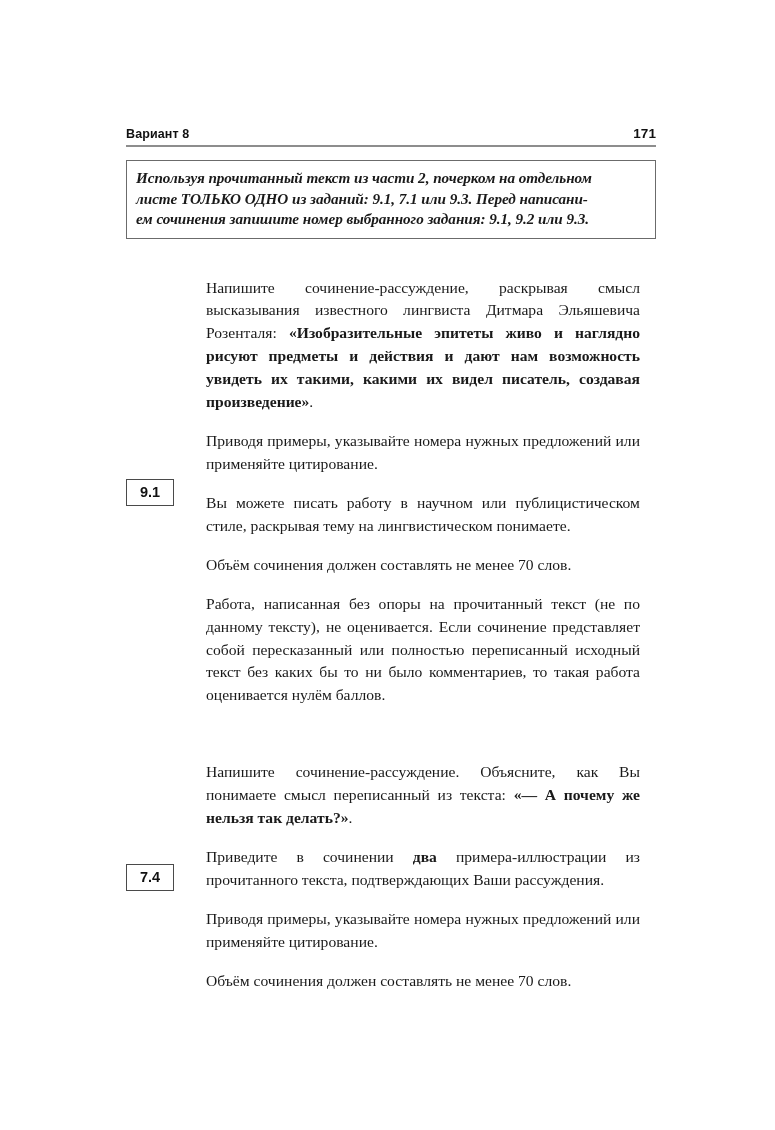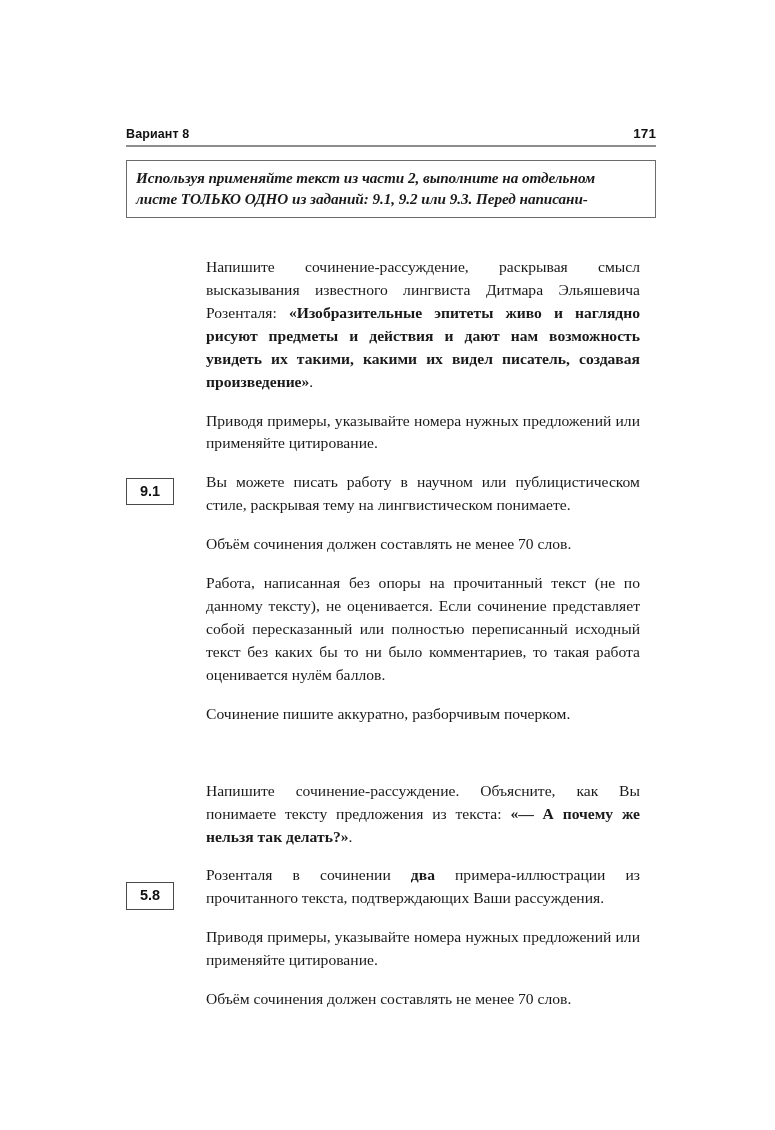"Используя применяйте текст из части" p { text: применяйте текст из части 2, выполните -> прочитанный текст из части 2, почерком }
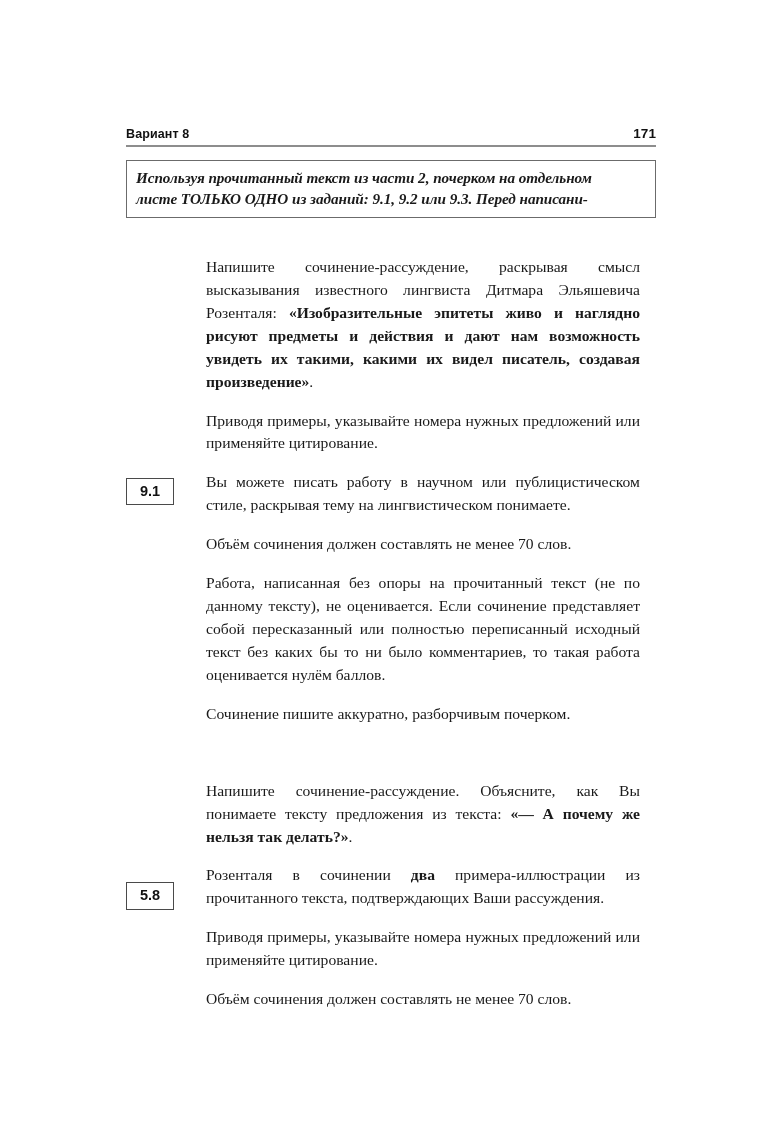"листе ТОЛЬКО ОДНО из заданий:" p { text: 9.2 -> 7.1 }
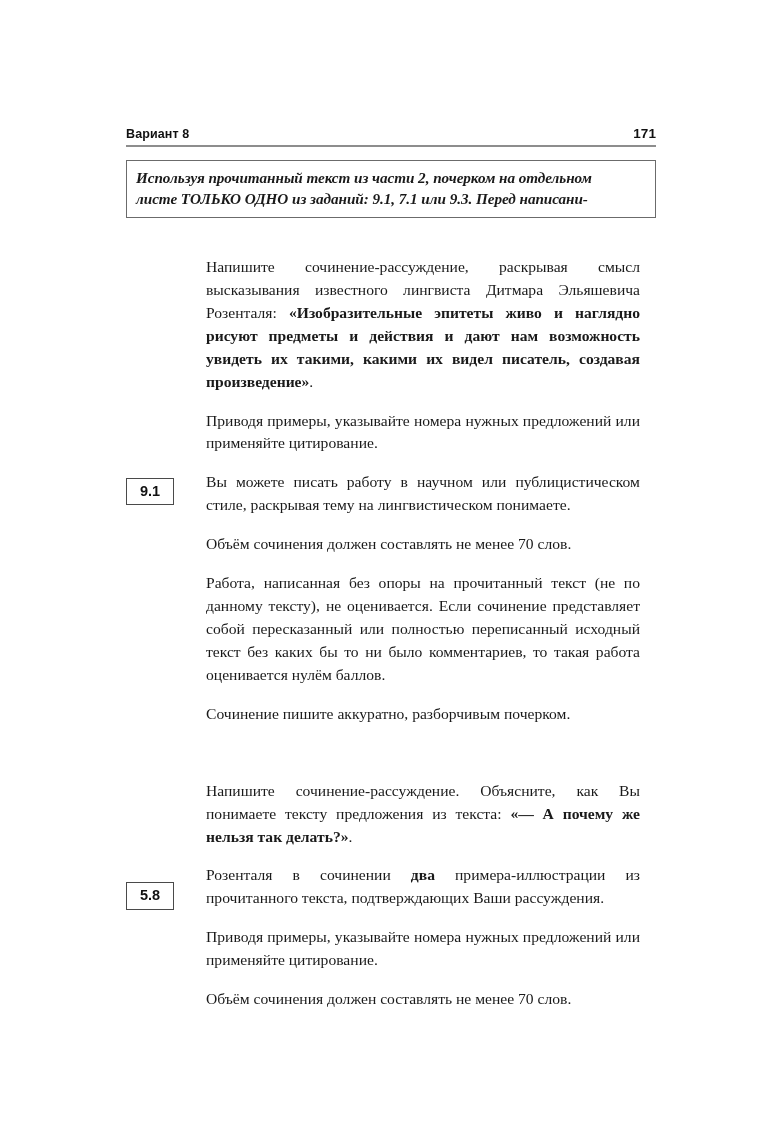"ем сочинения запишите номер выбранного" p.l2 { html: none -> <p>ем сочинения запишите номер выбранного задания: 9.1, 9.2 или 9.3.</p> }
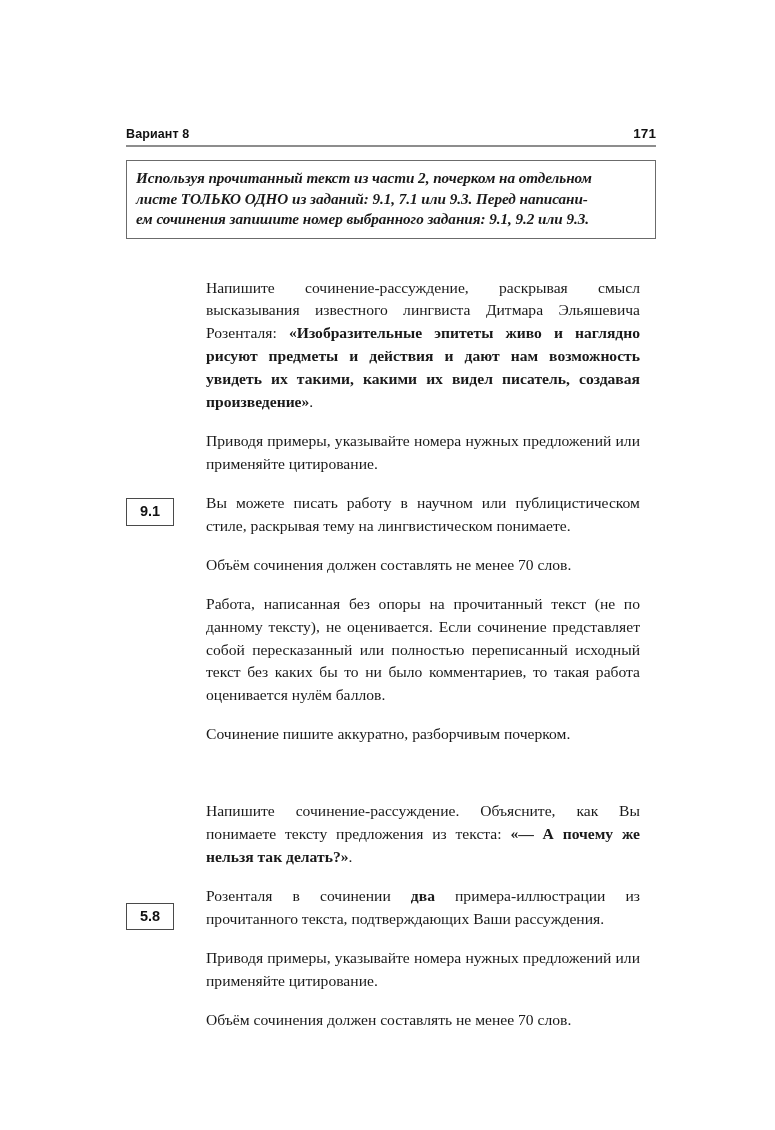"Сочинение пишите аккуратно, разборчивым" p { html: <p>Сочинение пишите аккуратно, разборчивым почерком.</p> -> none }
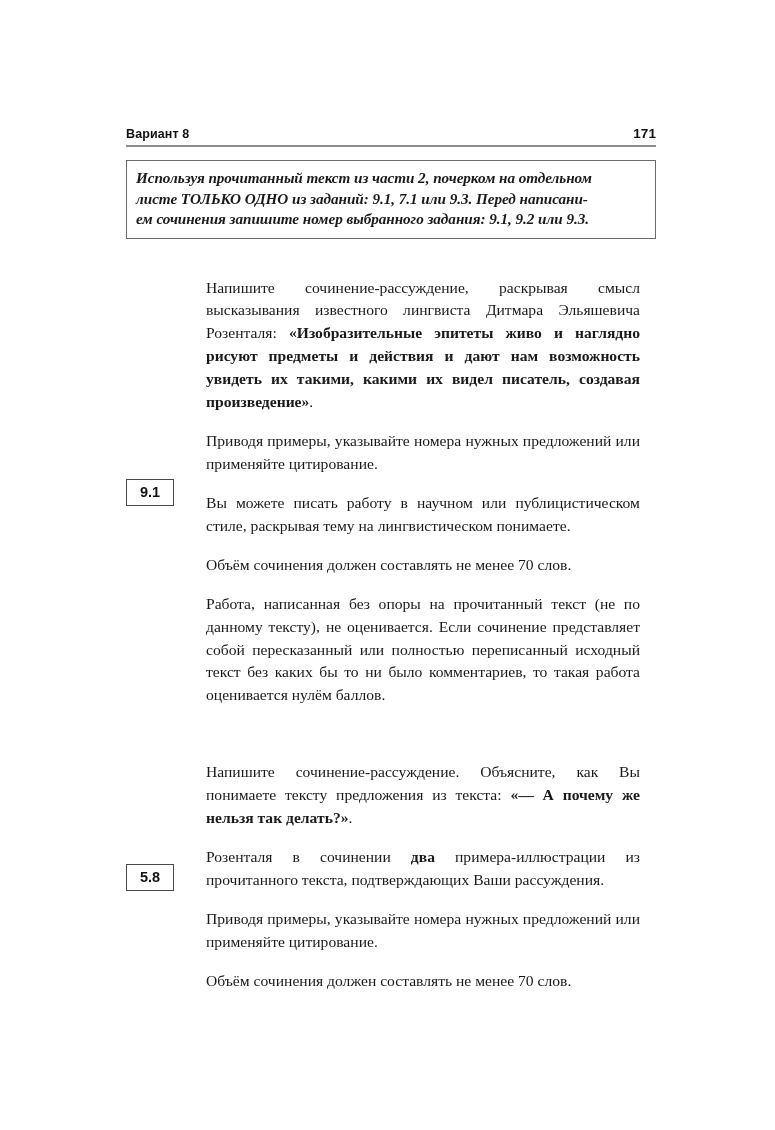"Напишите сочинение-рассуждение." span { text: тексту предложения -> смысл переписанный }
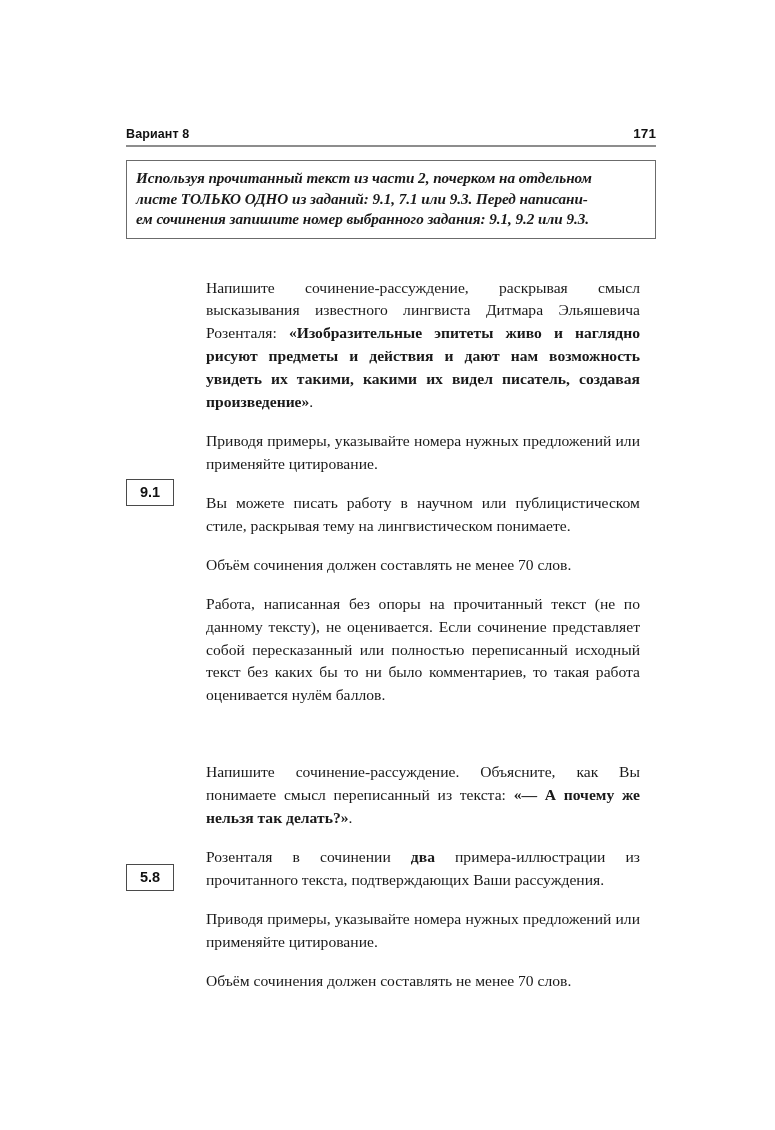"Розенталя в сочинении" span { text: Розенталя -> Приведите }
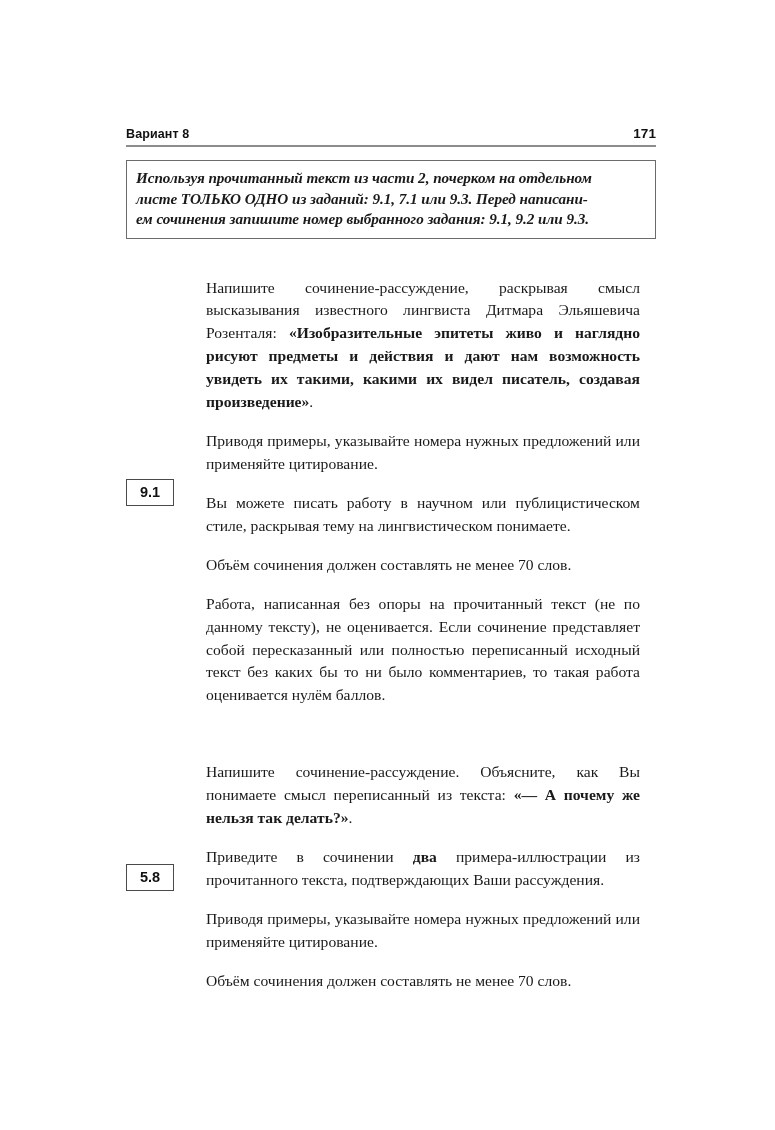"5.8" div.task-num { text: 5.8 -> 7.4 }
